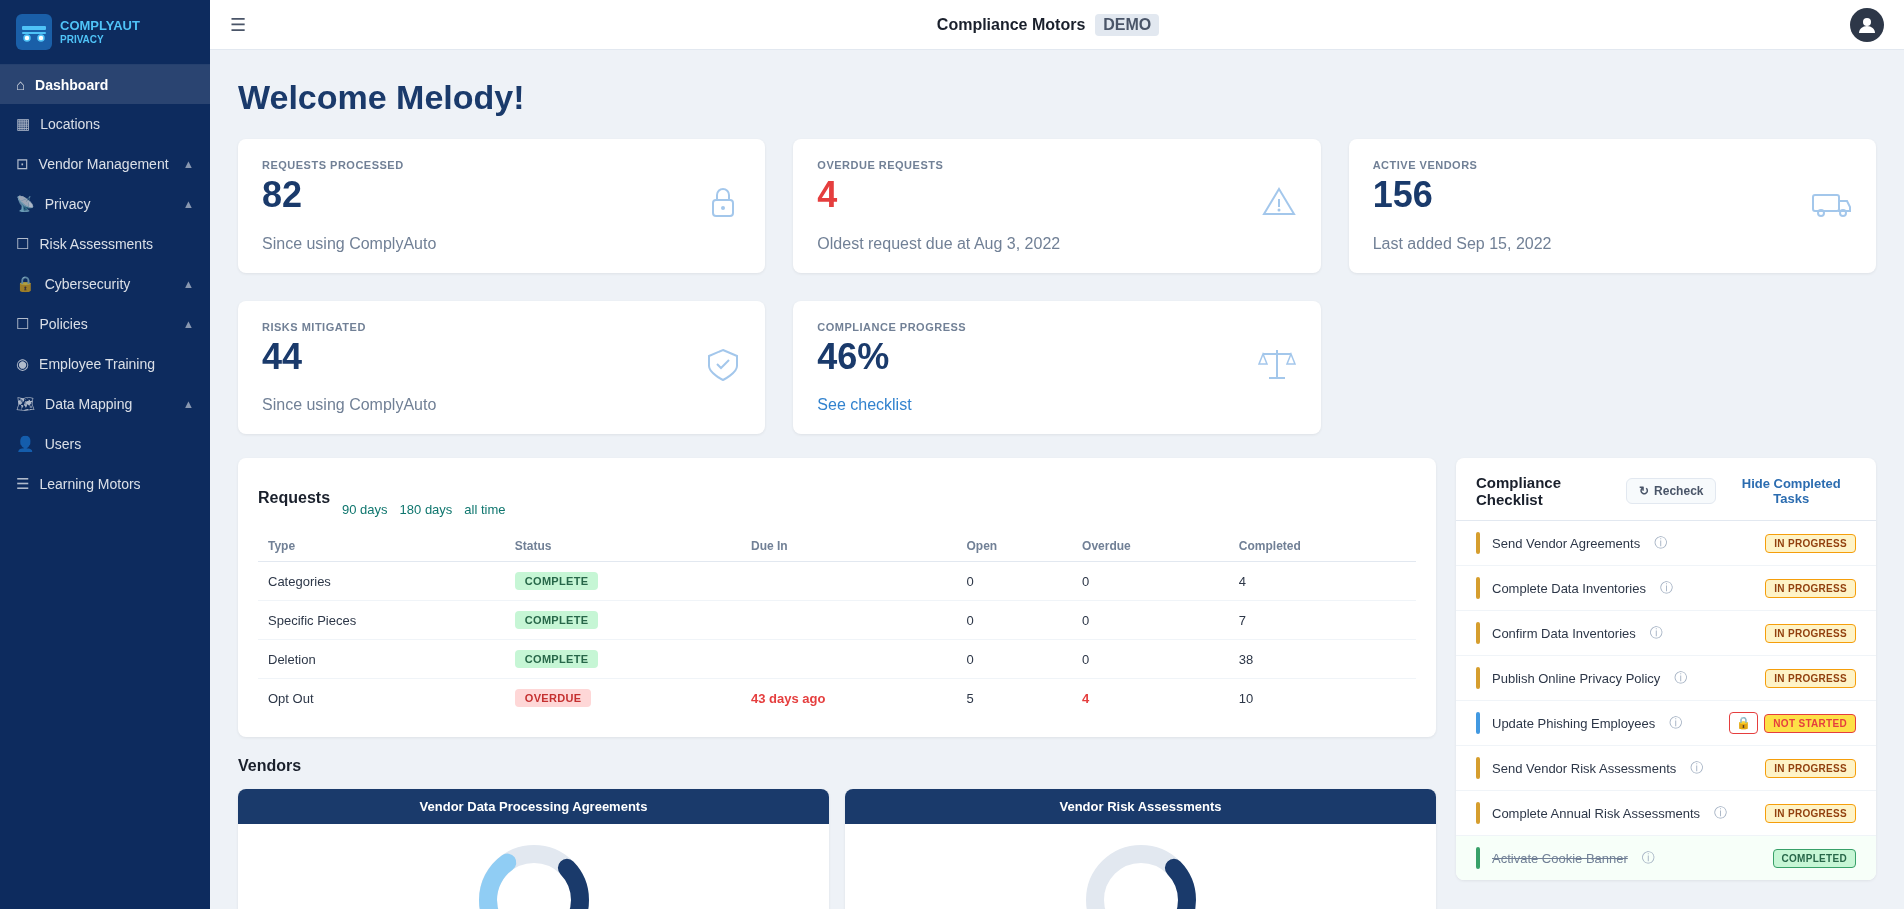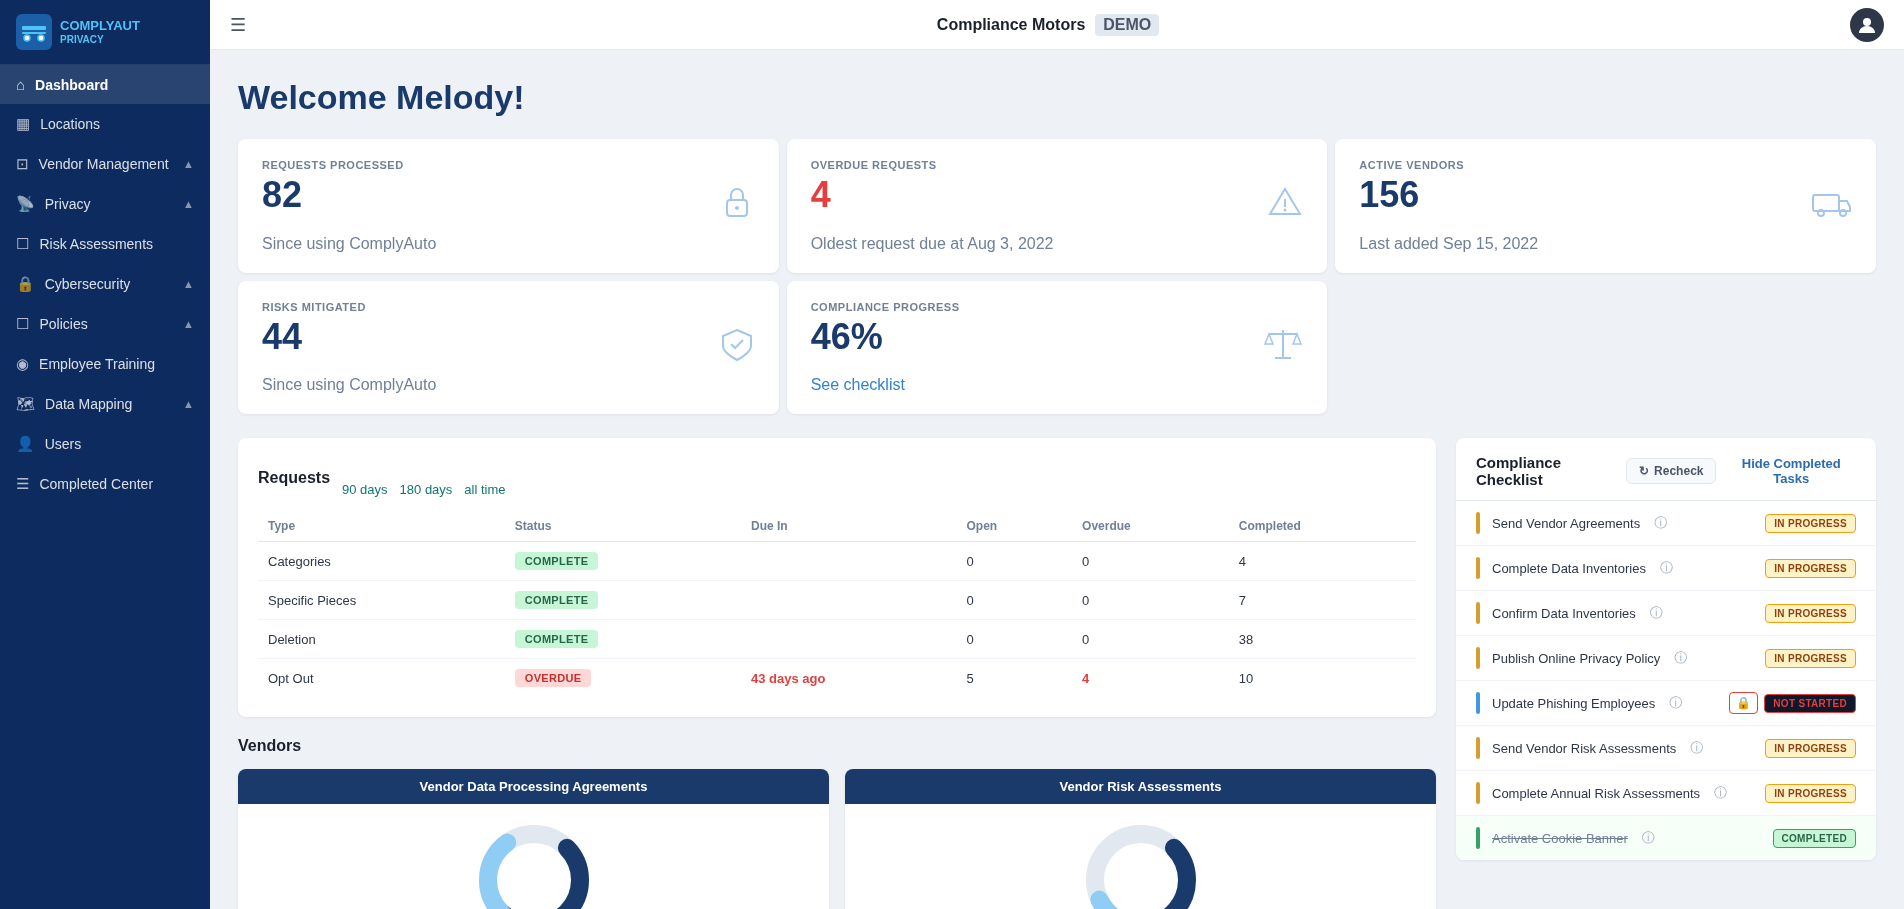"REQUESTS PROCESSED" .stats-grid { gap: 8px -> 28px }
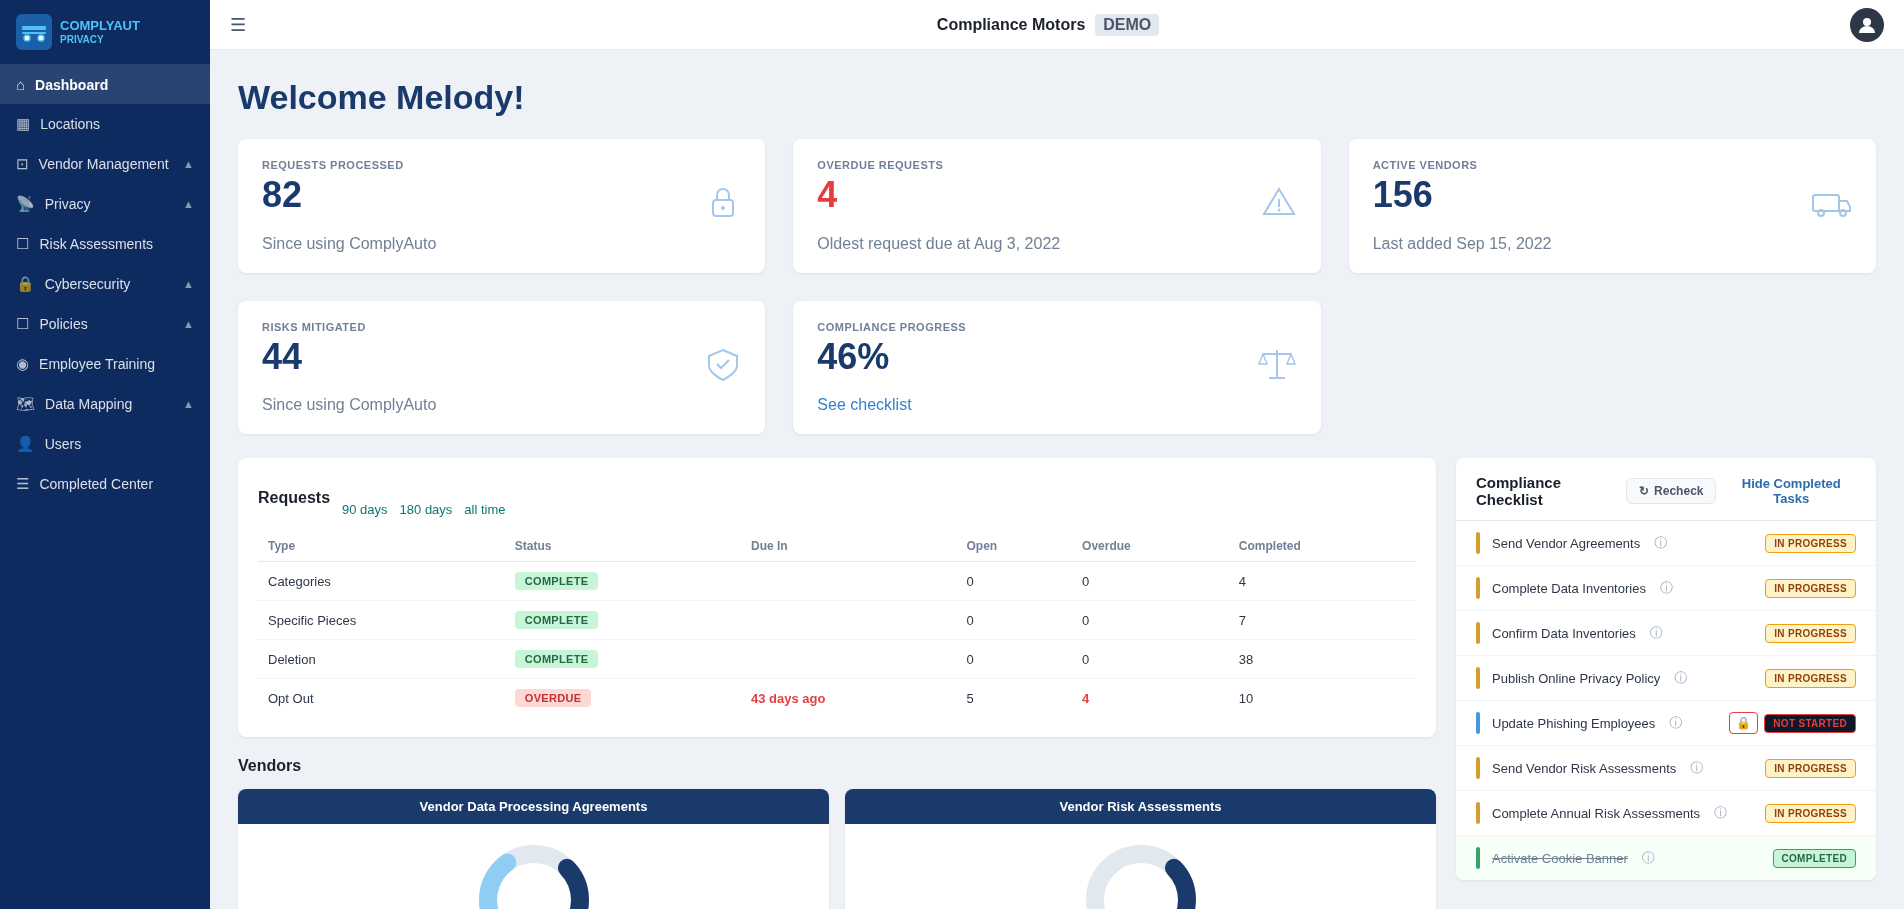"Completed Center" span { text: Completed Center -> Learning Motors }
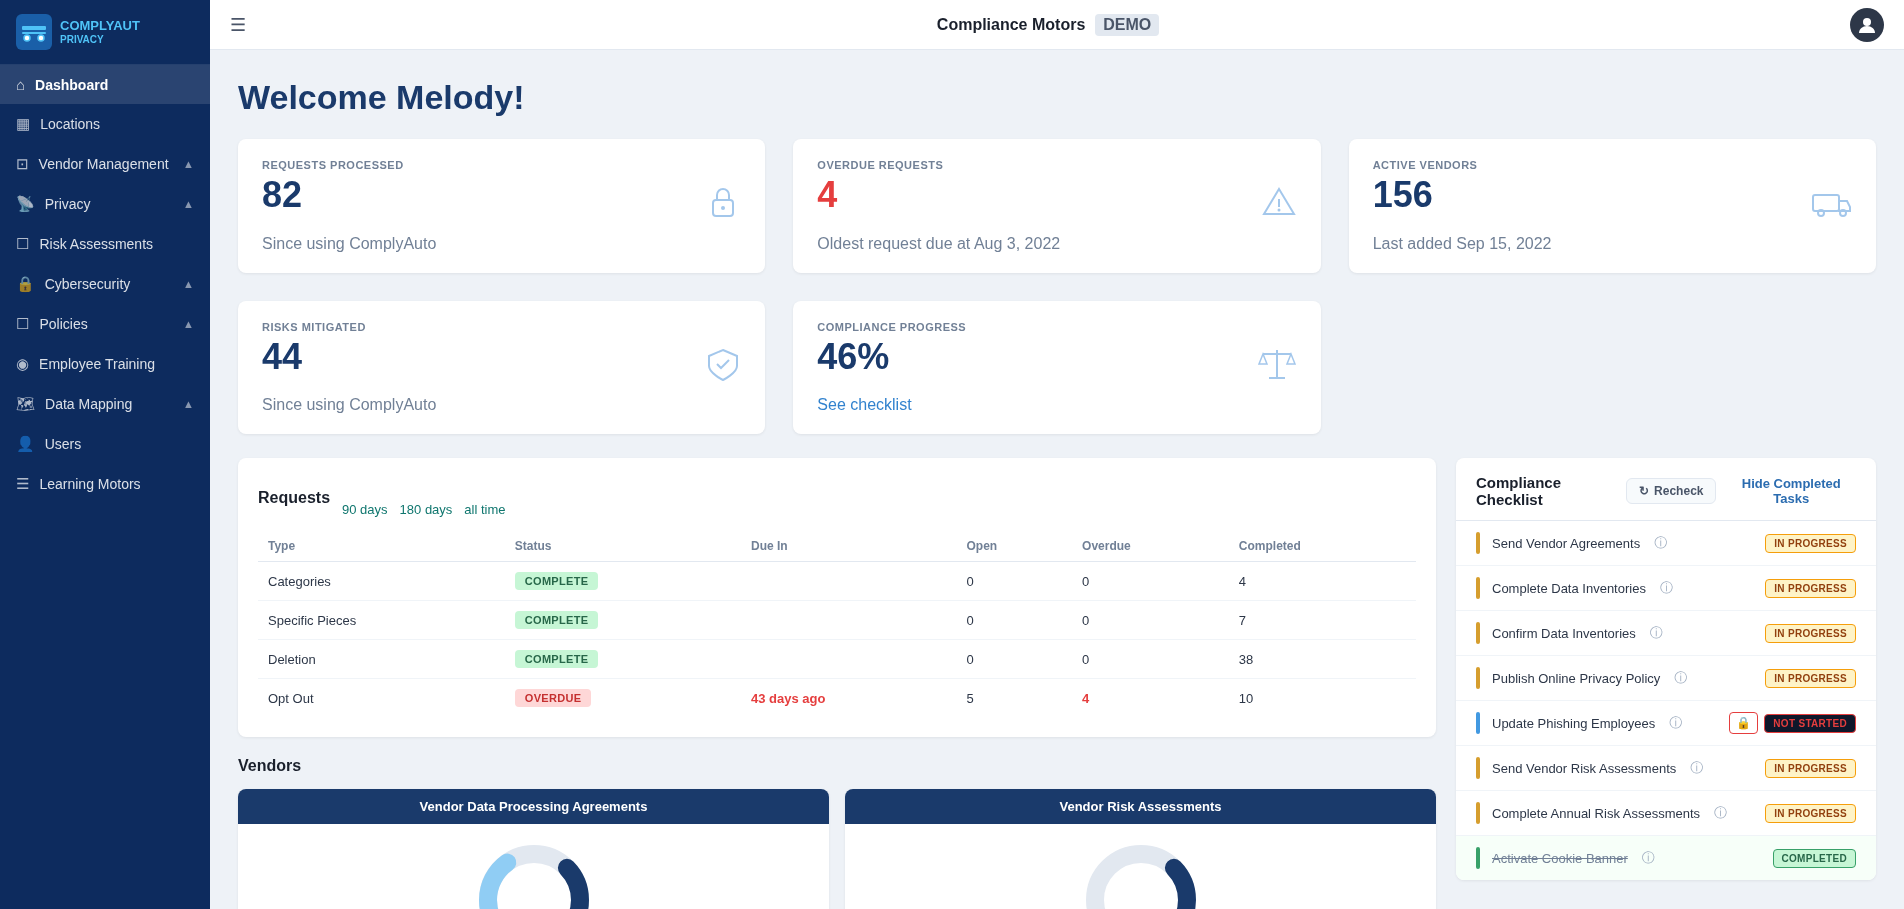"NOT STARTED" .status-not-started { background: #0f172a -> #fde047 }
